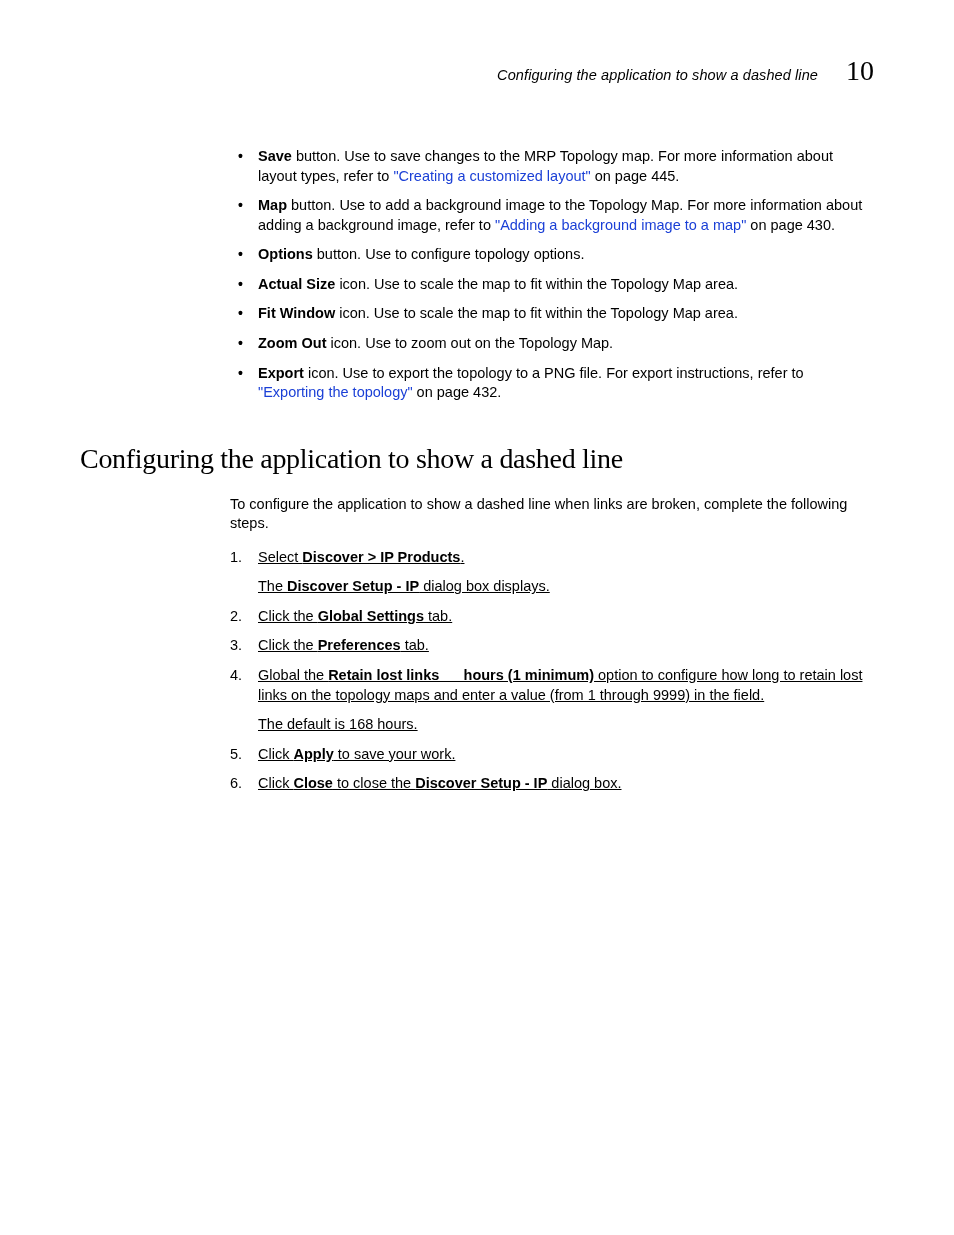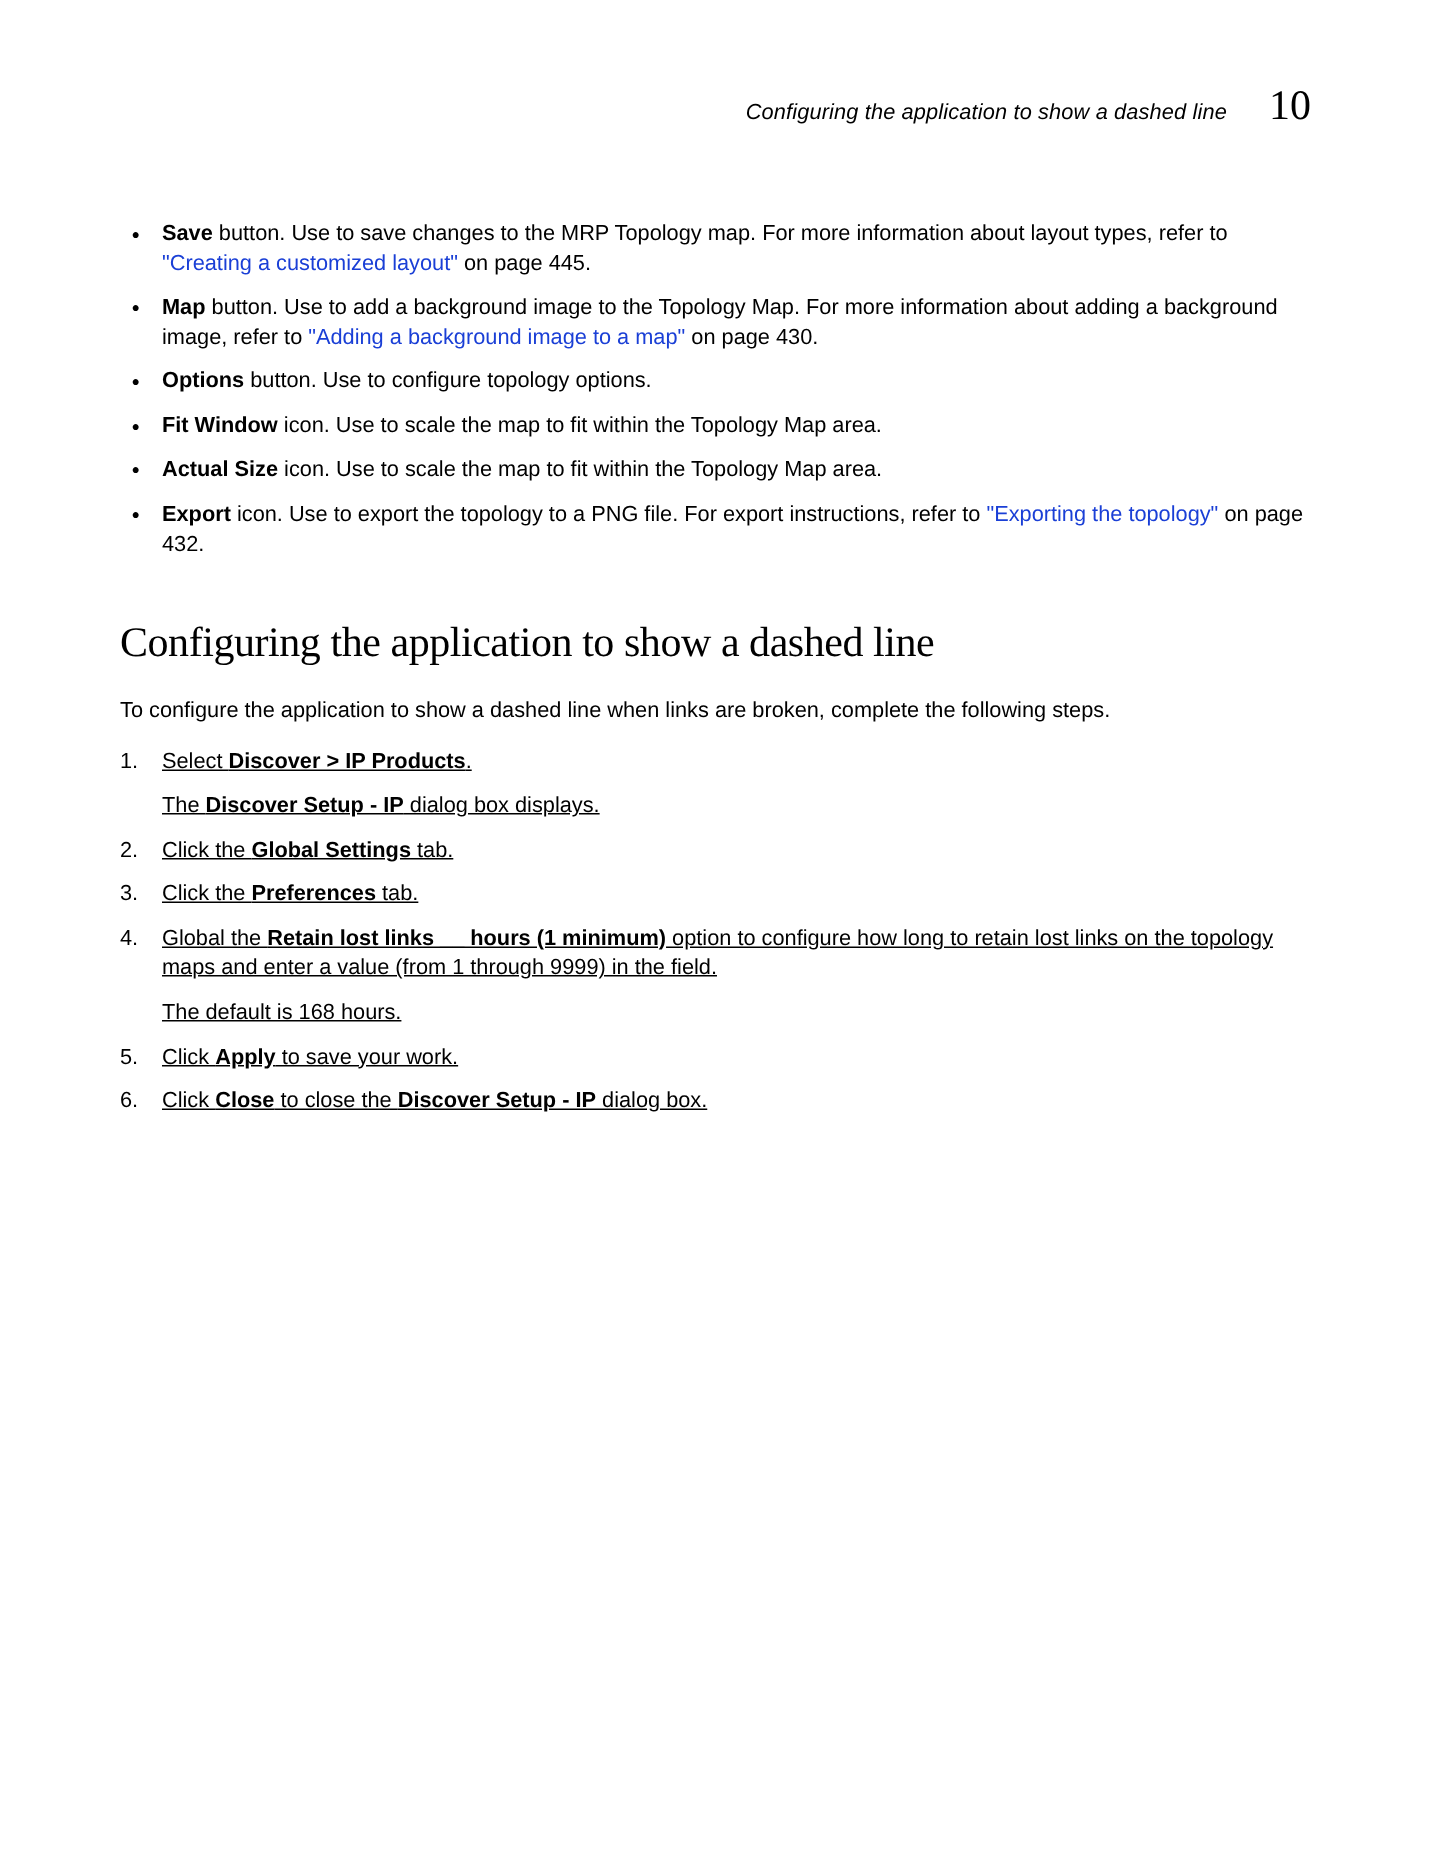"Save button. Use to save" .indent-block { margin-left: none -> 150px }
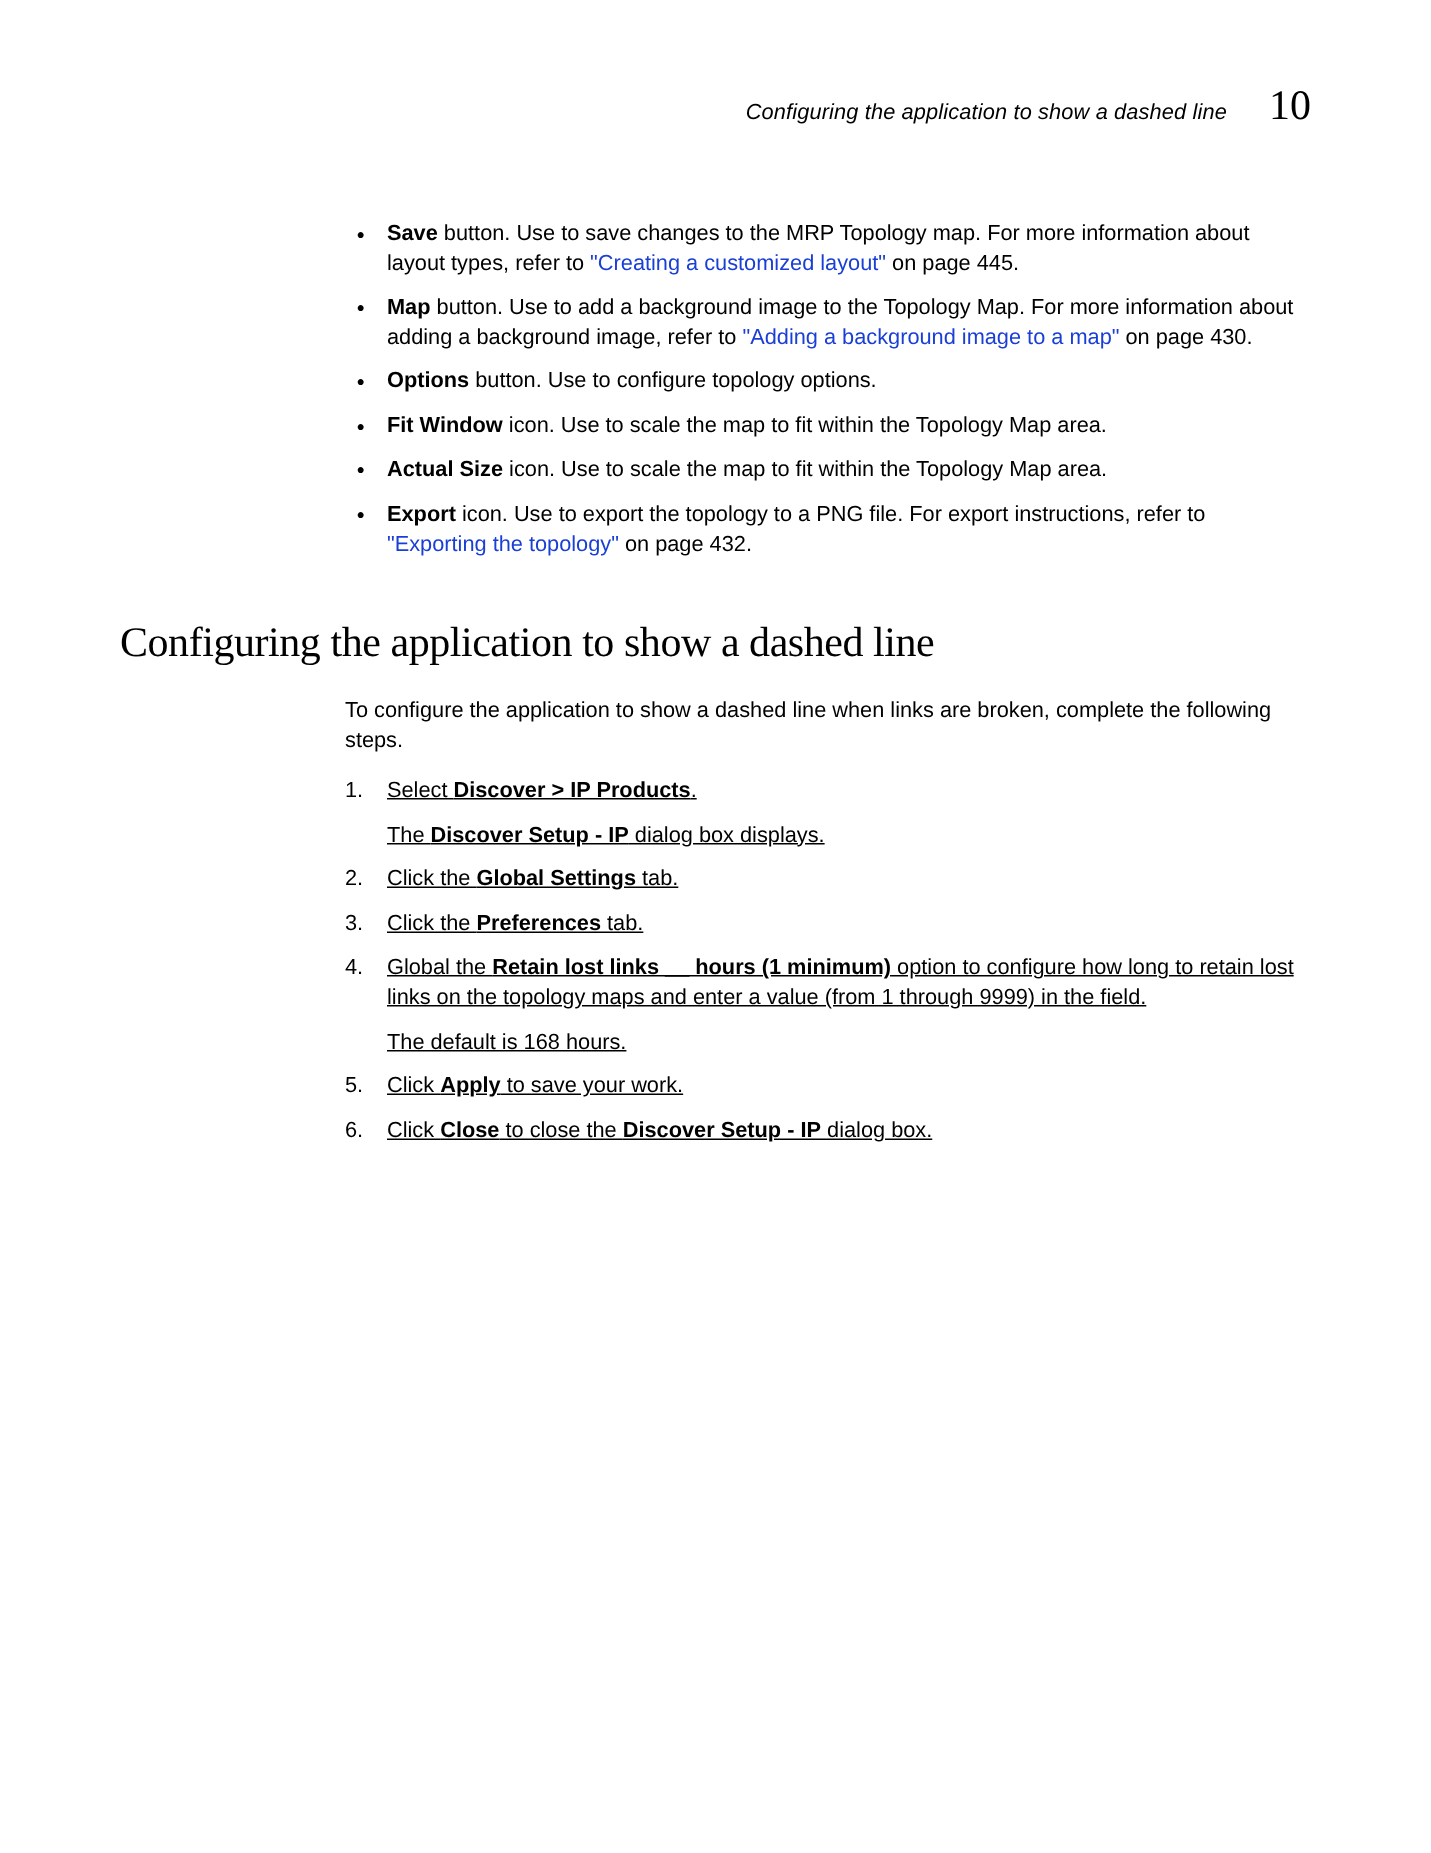"Fit Window icon. Use to" li { order: before "Actual Size icon. Use to" -> after "Actual Size icon. Use to" }
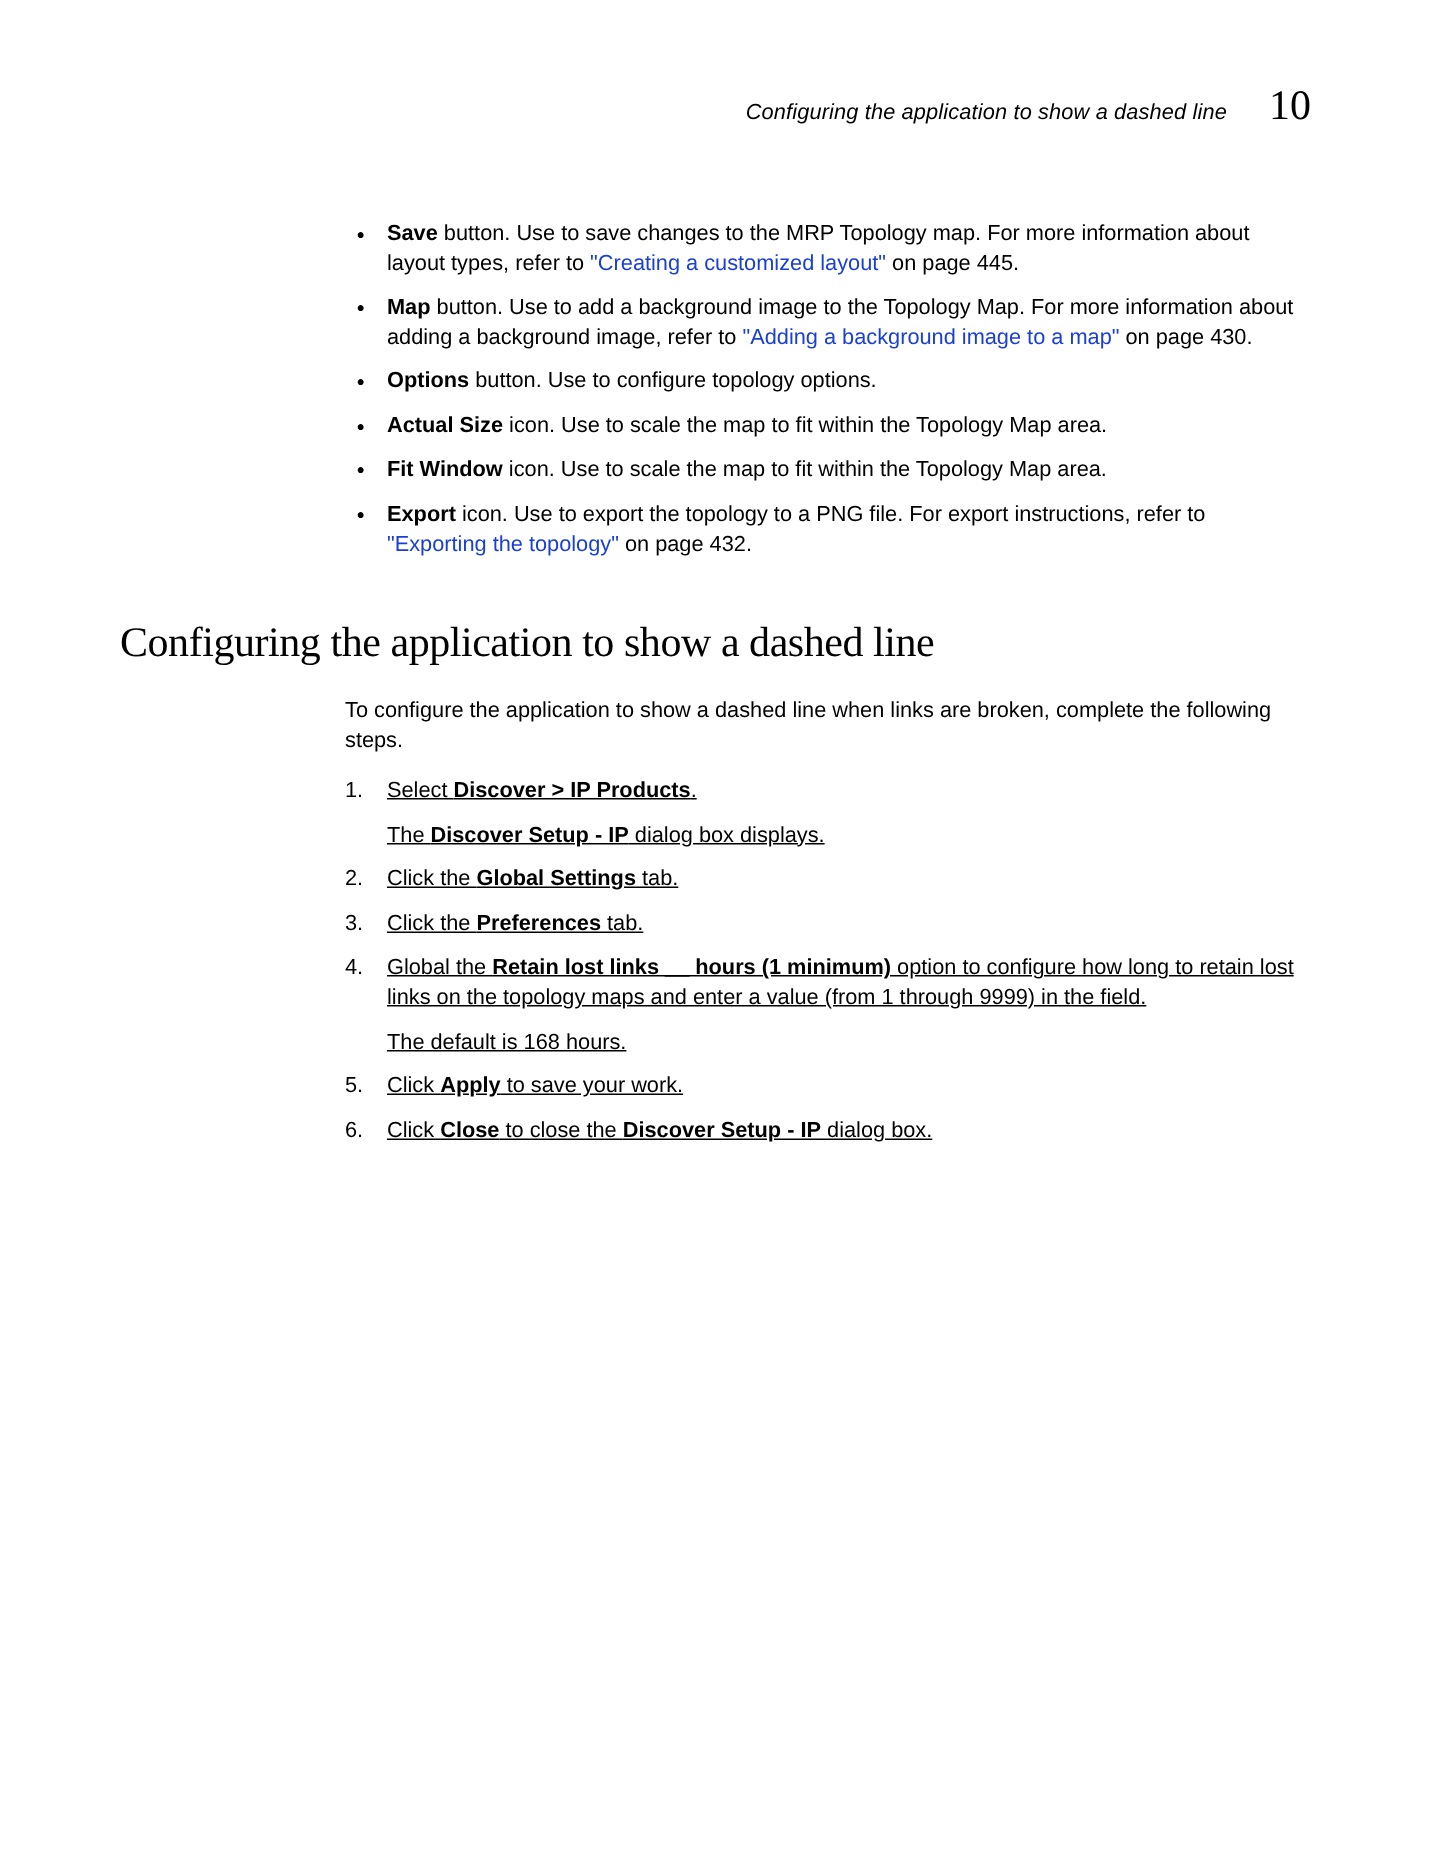"Zoom Out icon. Use to" li { html: none -> <li> <span>Zoom Out</span><span> icon. Use to zoom out on the Topology Map.</span> </li> }
